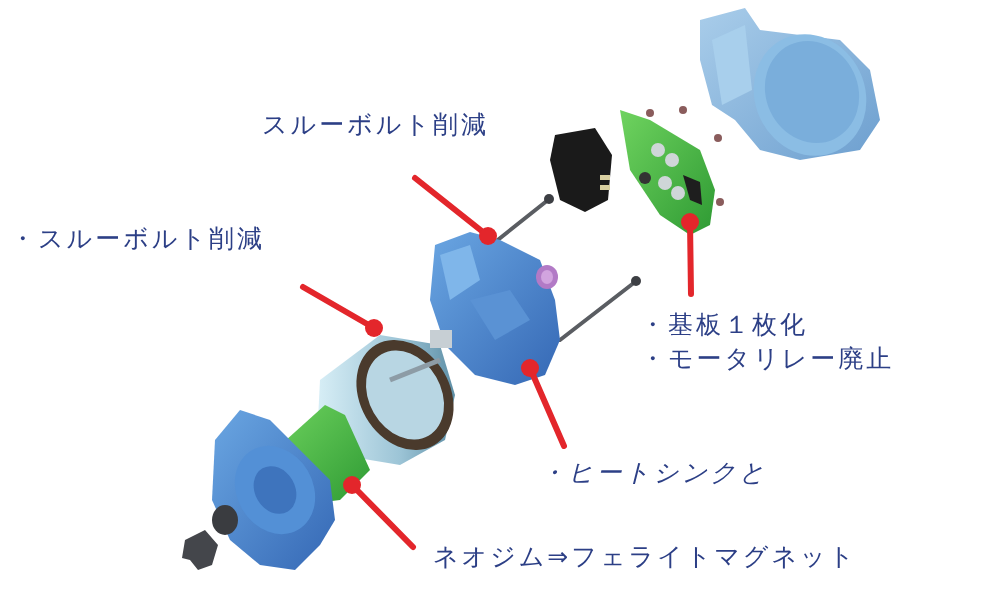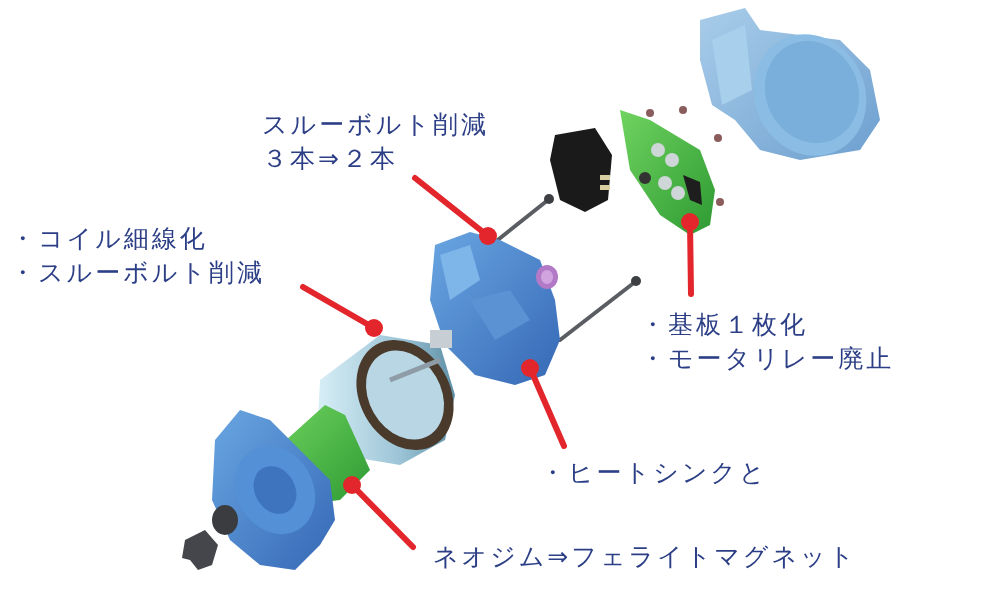"３本⇒２本" span.ln { html: <span>３本⇒２本</span> -> none }
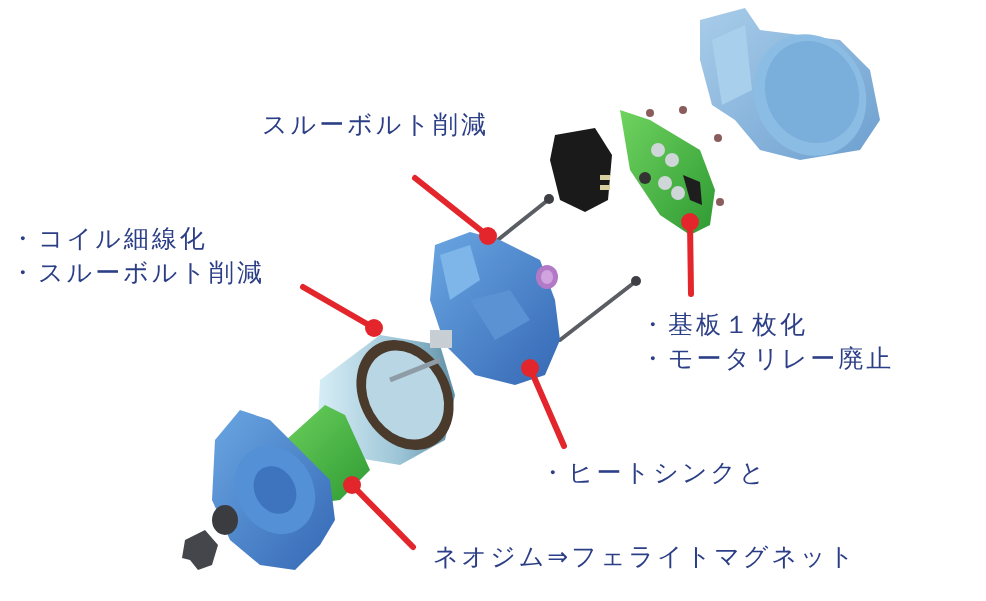"・コイル細線化" span.ln { html: <span>・コイル細線化</span> -> none }
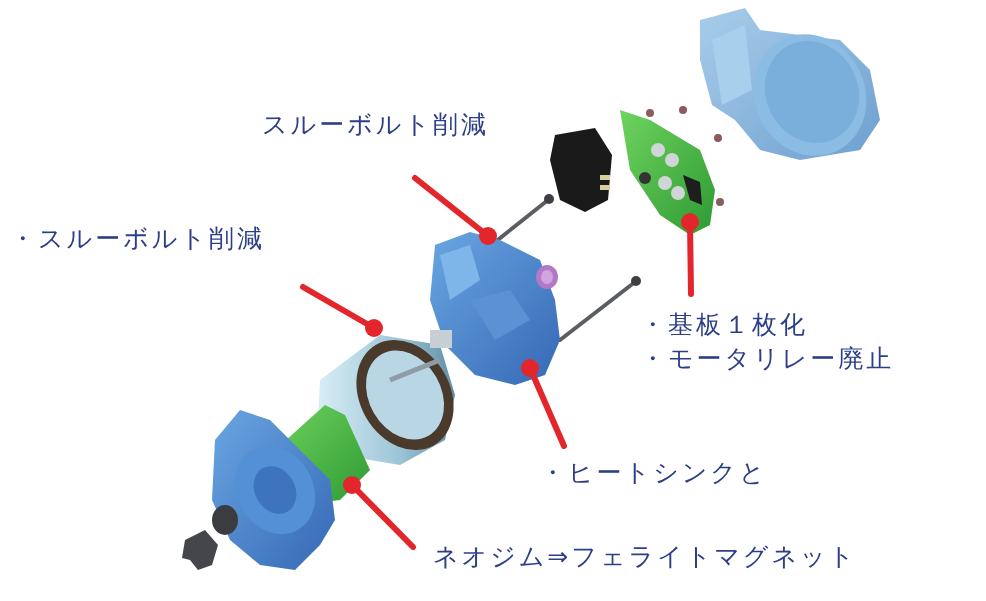"・ヒートシンクと" div.label { font-style: none -> italic }
